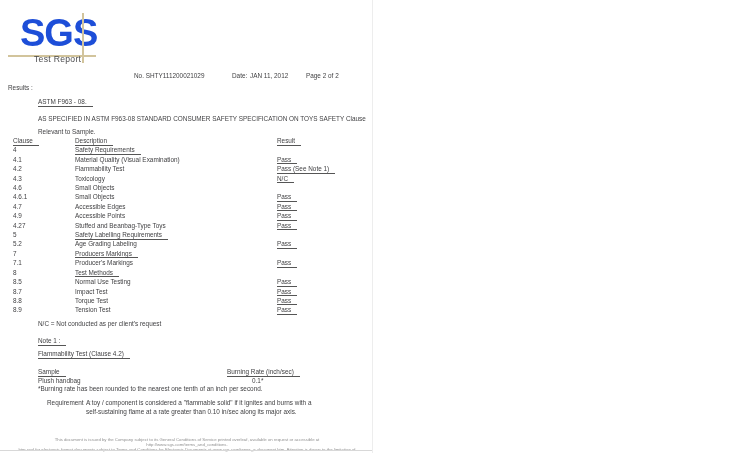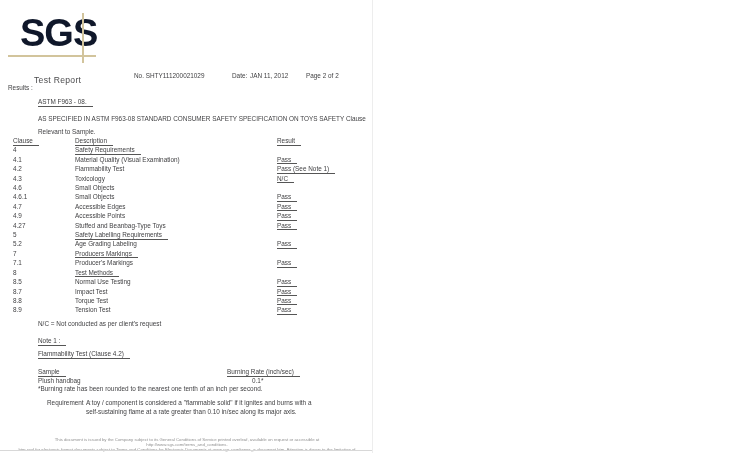"SGS" .sgs-text { color: #0f172a -> #1d4ed8 }
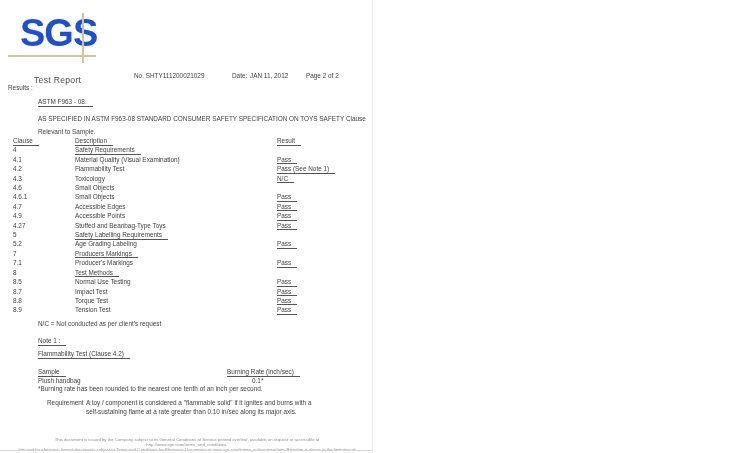"Test Report" .l-title { top: 76px -> 55px }
